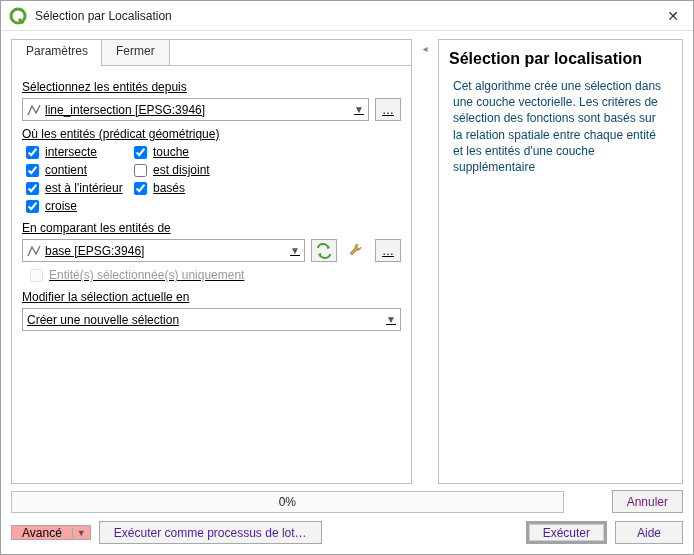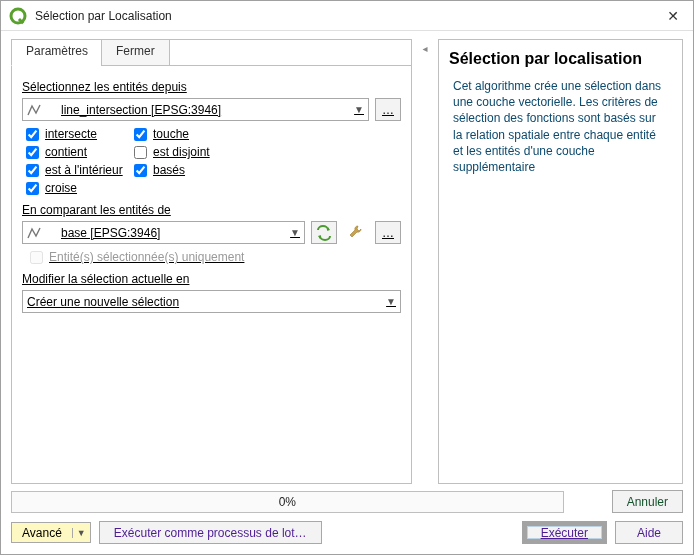"line_intersection [EPSG:3946]" .combo { gap: 16px -> none }
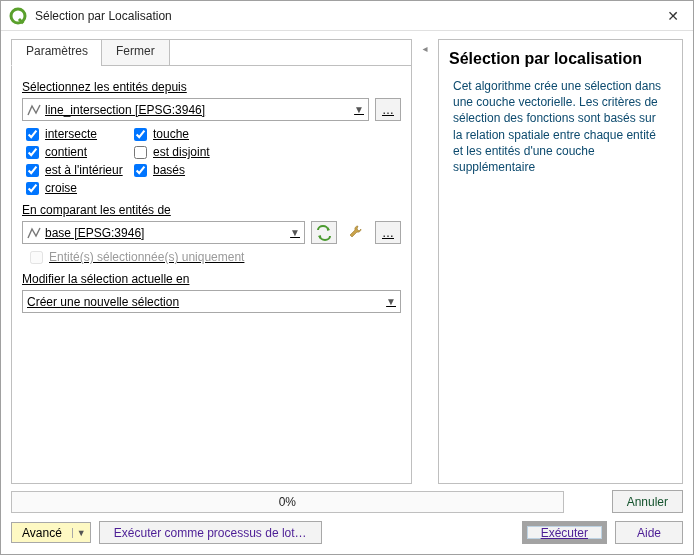"Où les entités (prédicat géométrique)" span.lbl { html: none -> <span>Où les entités (prédicat géométrique)</span> }
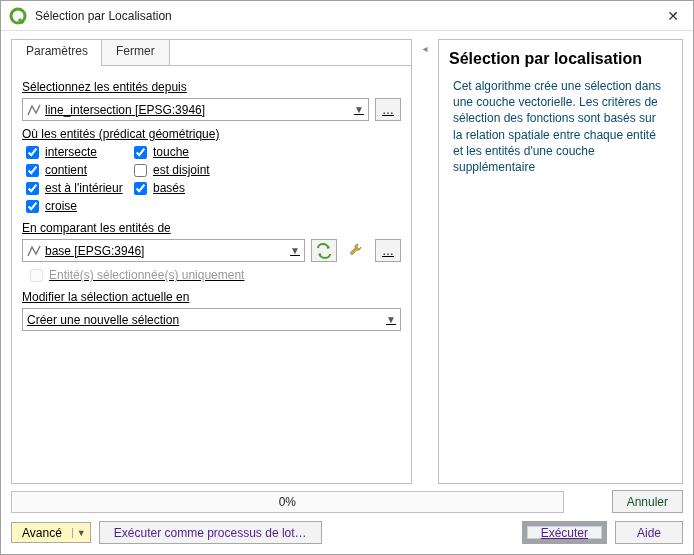"Annuler" div.btn { color: #14532d -> #701a75 }
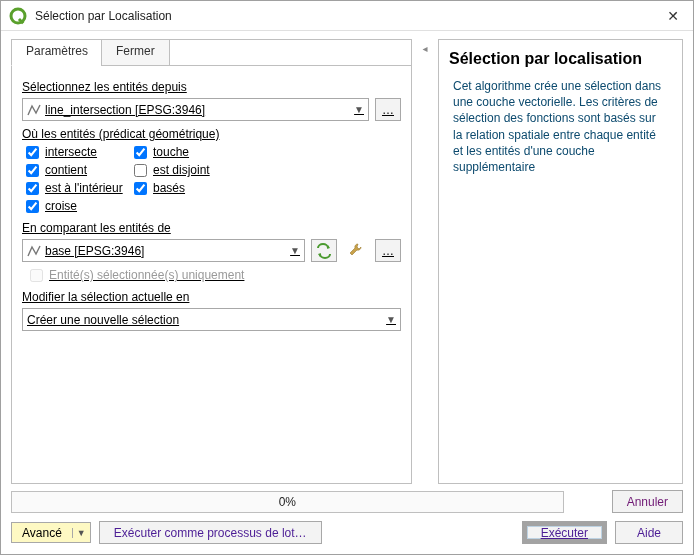"Avancé" .footer .advanced { background: #fef9c3 -> #fca5a5; height: 21px -> 15px }
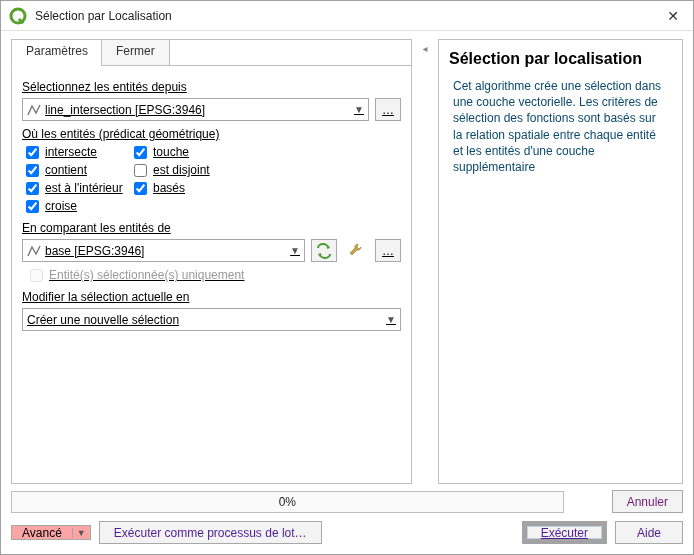"Exécuter" .btn.primary { border: 5px solid #a3a3a3 -> 3px solid #a3a3a3; text-decoration: underline -> none }
